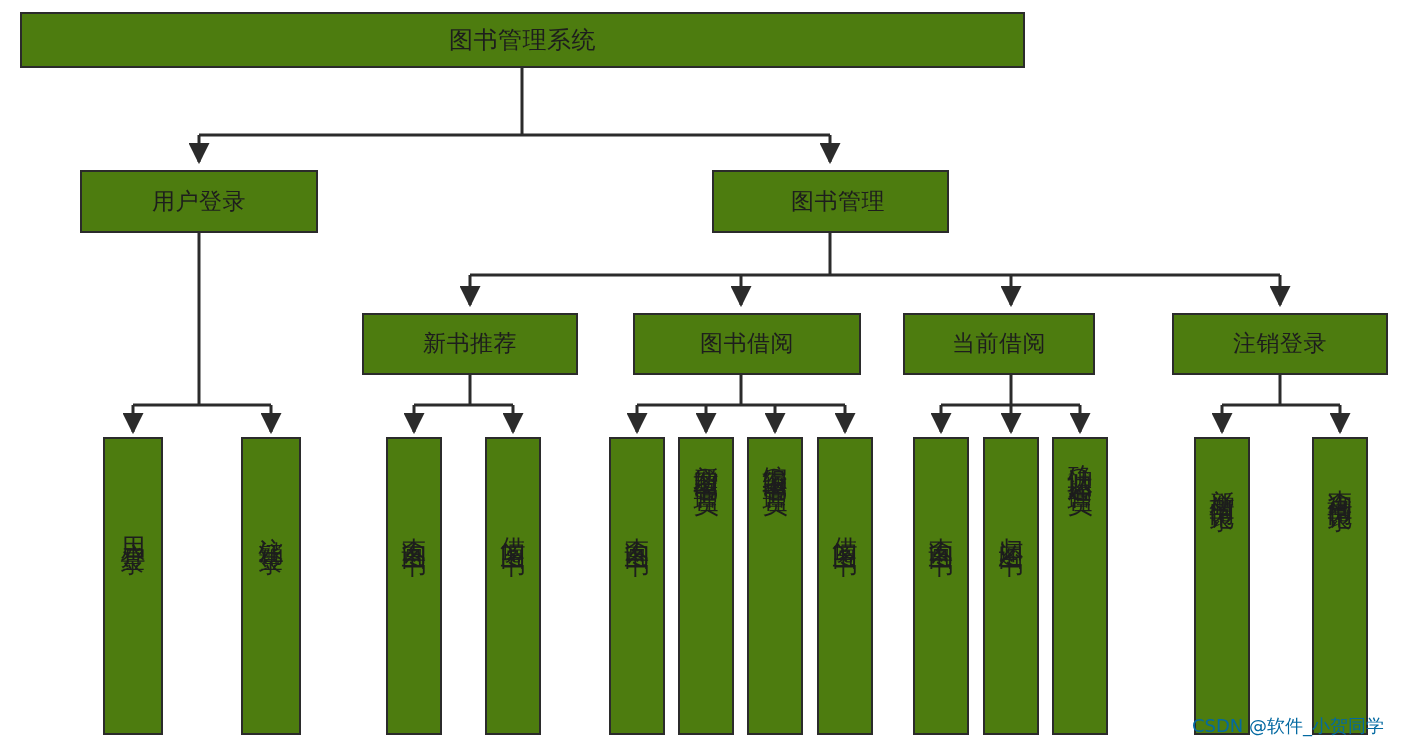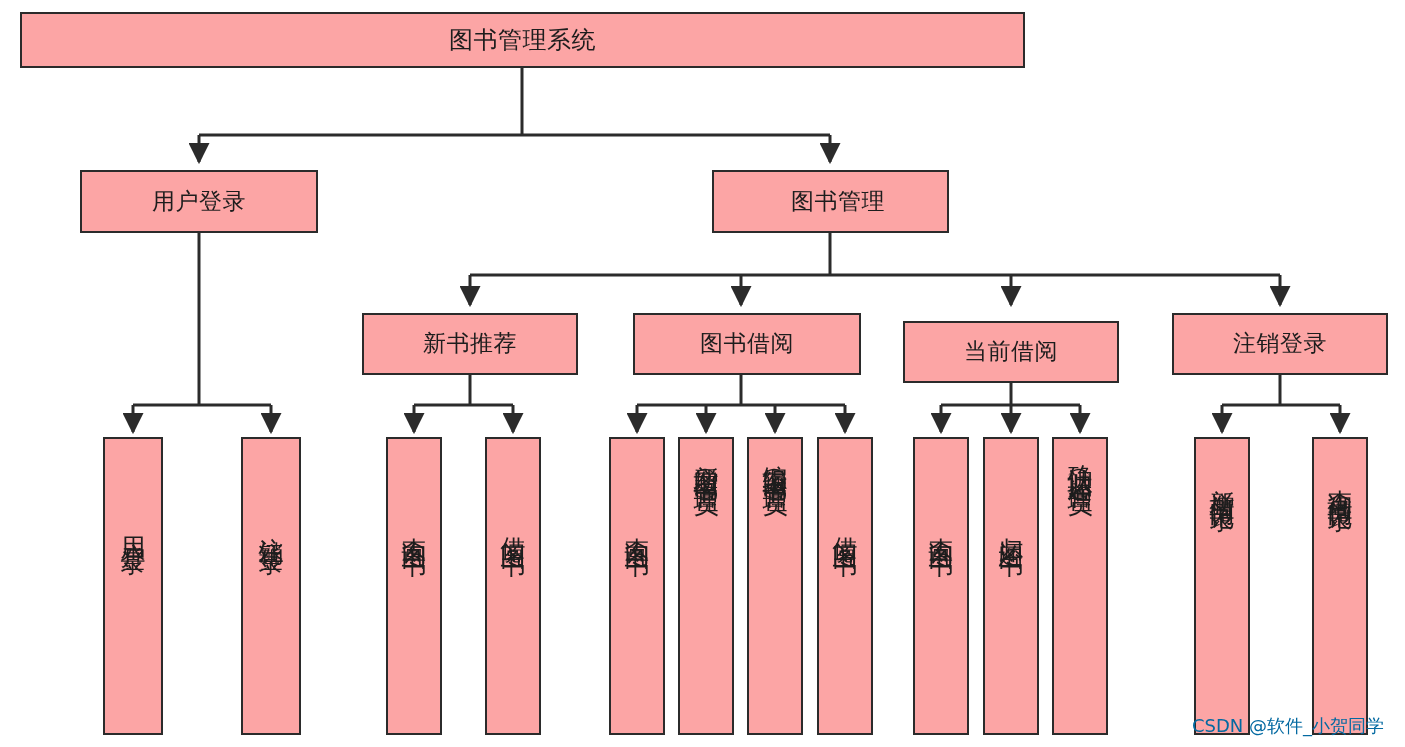"图书管理系统" .node { background: #fca5a5 -> #4d7c0f }
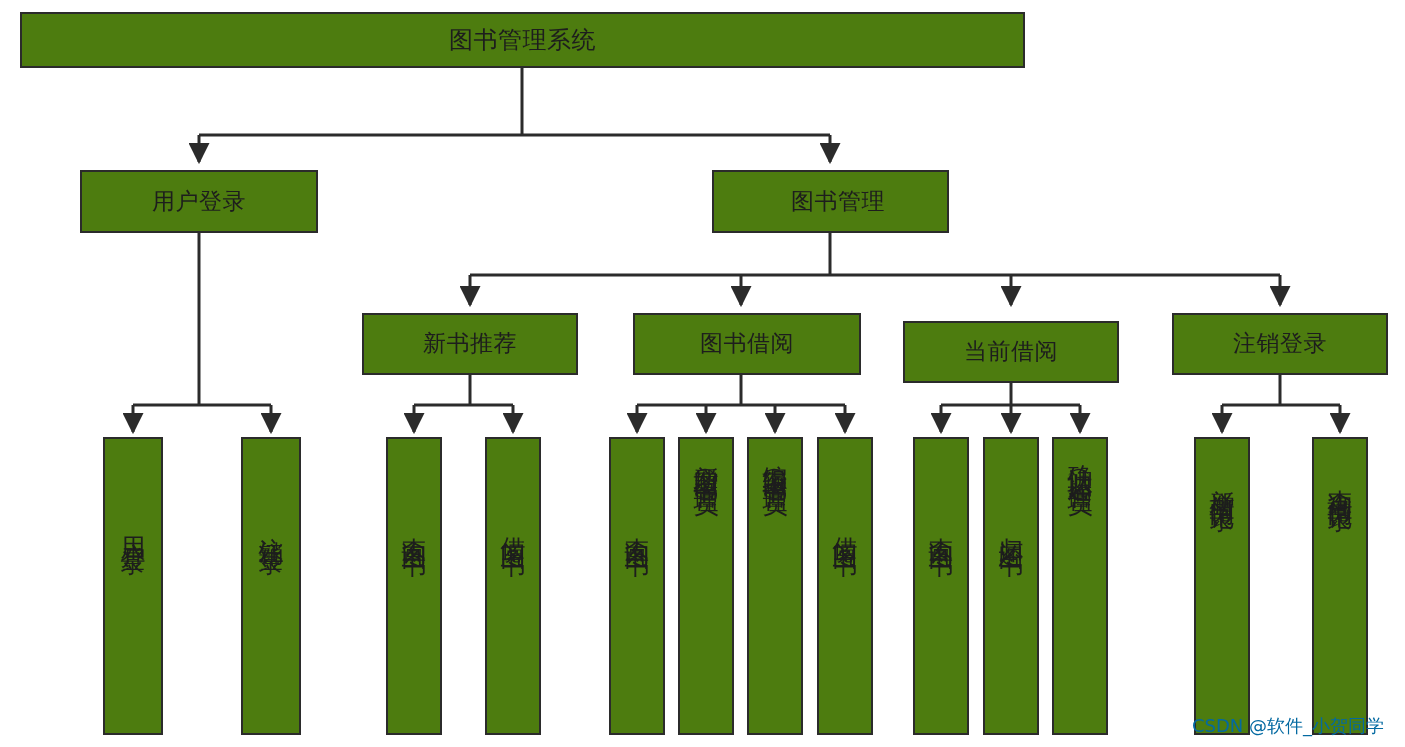"当前借阅" div.node { top: 321px -> 313px; width: 216px -> 192px }
